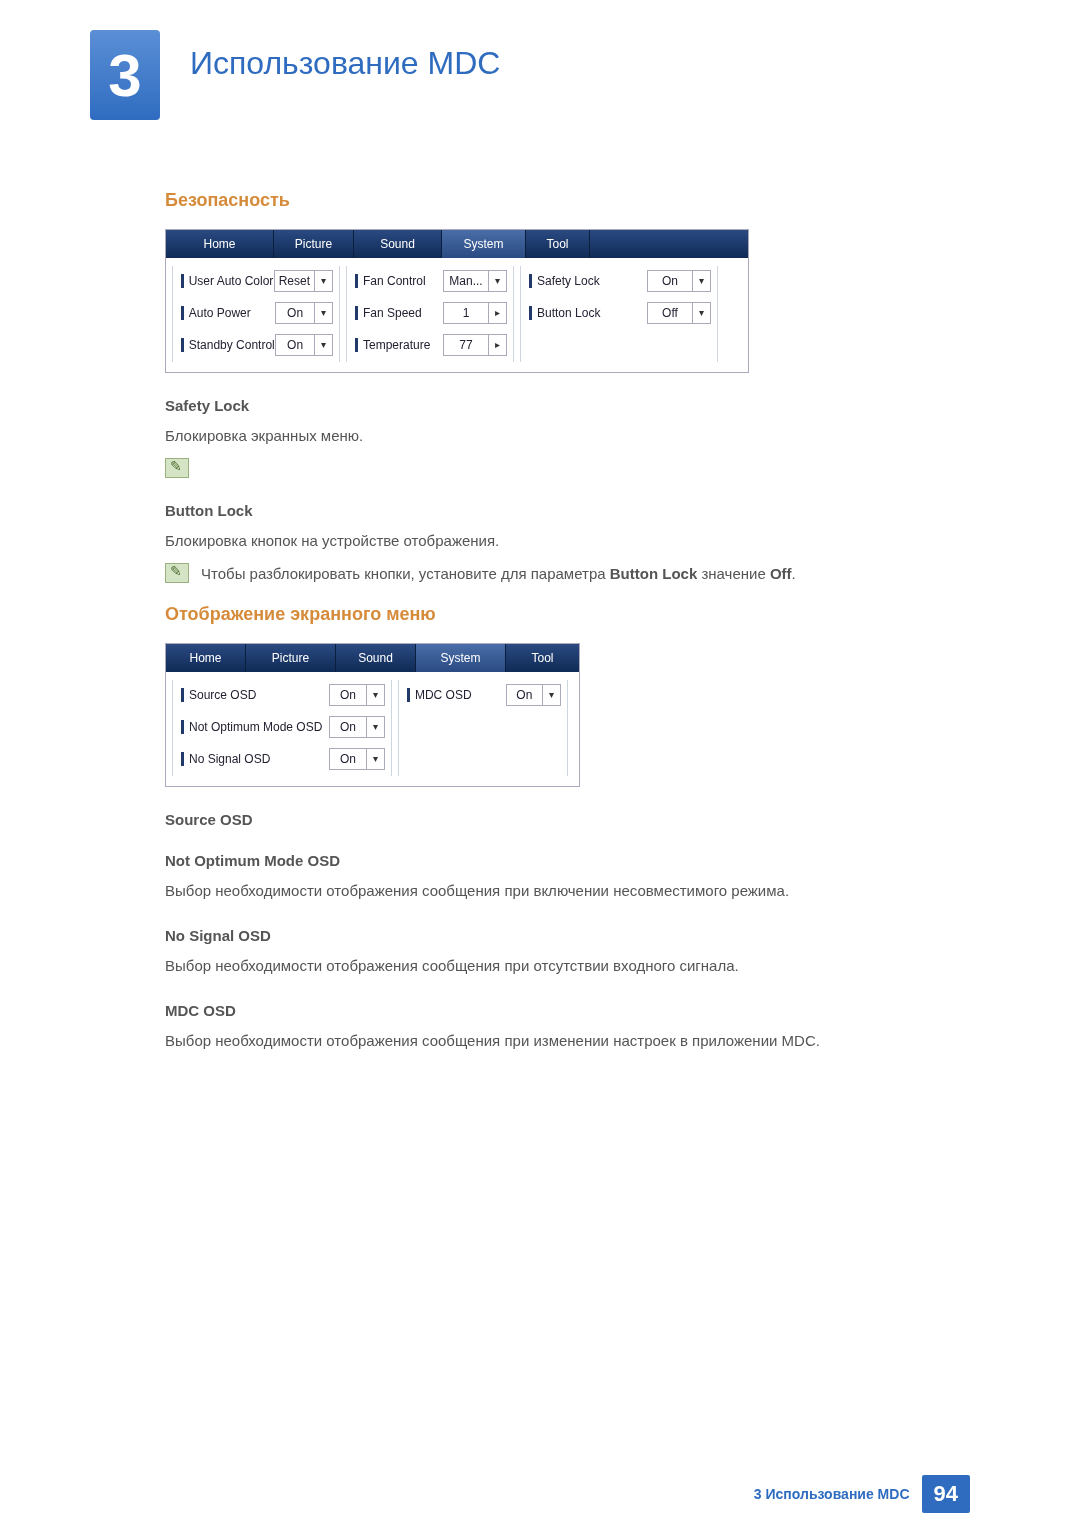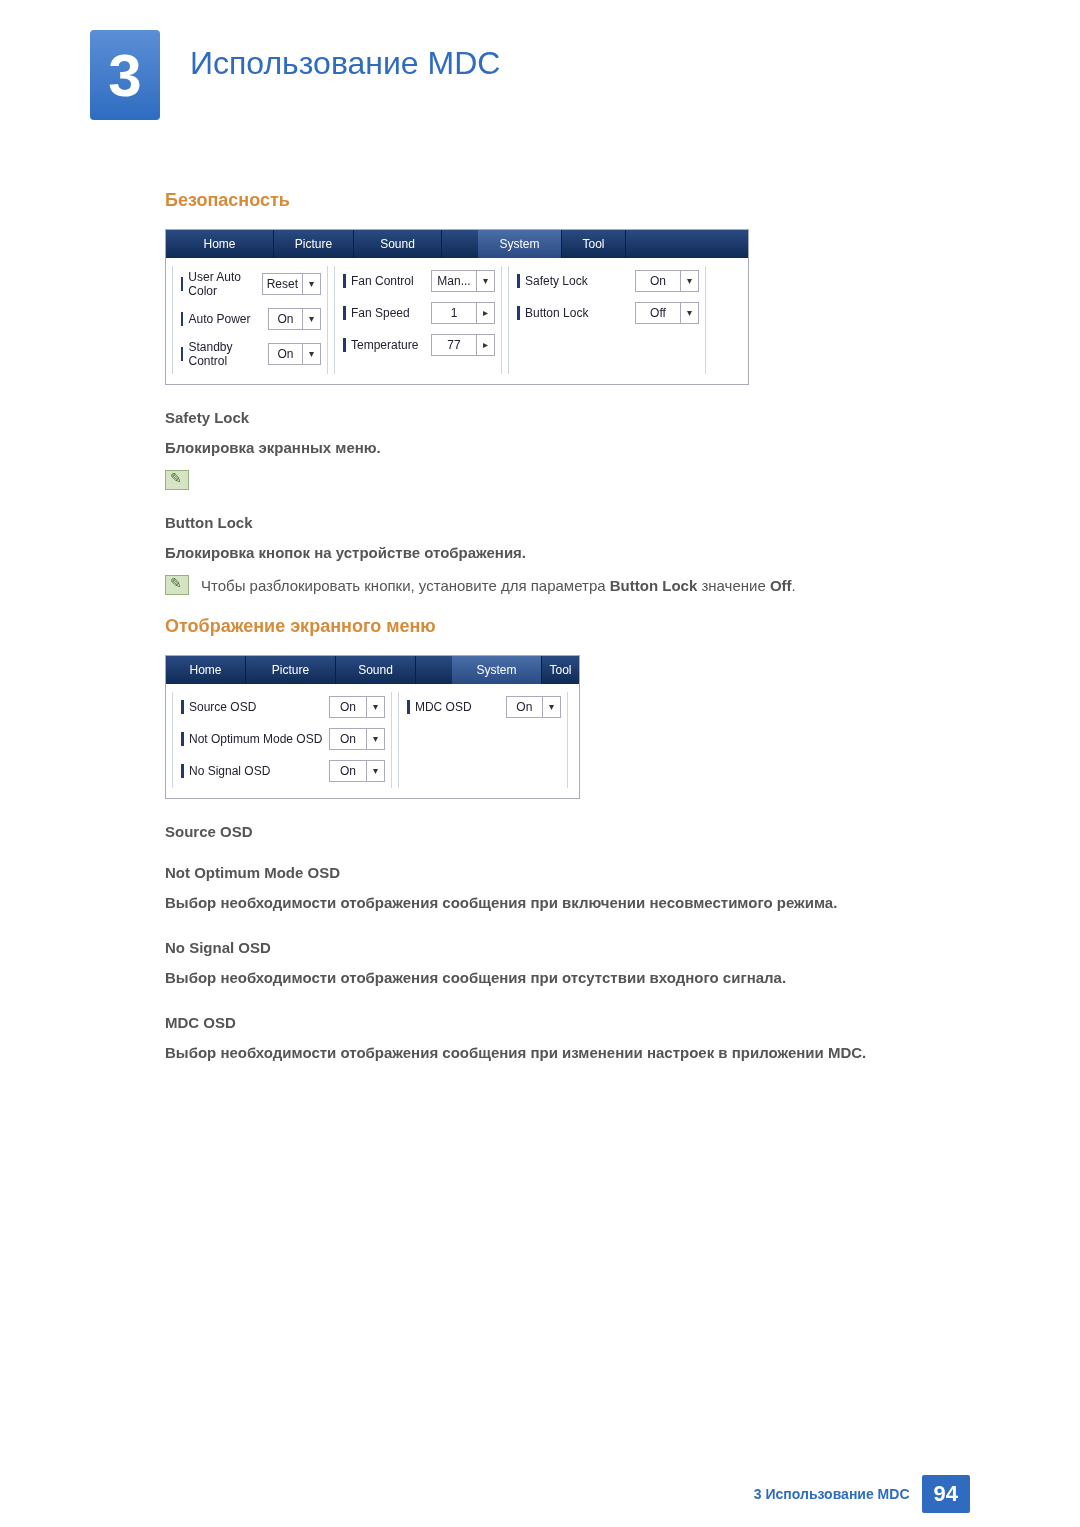"System" .tab.selected { margin-left: 36px -> none }
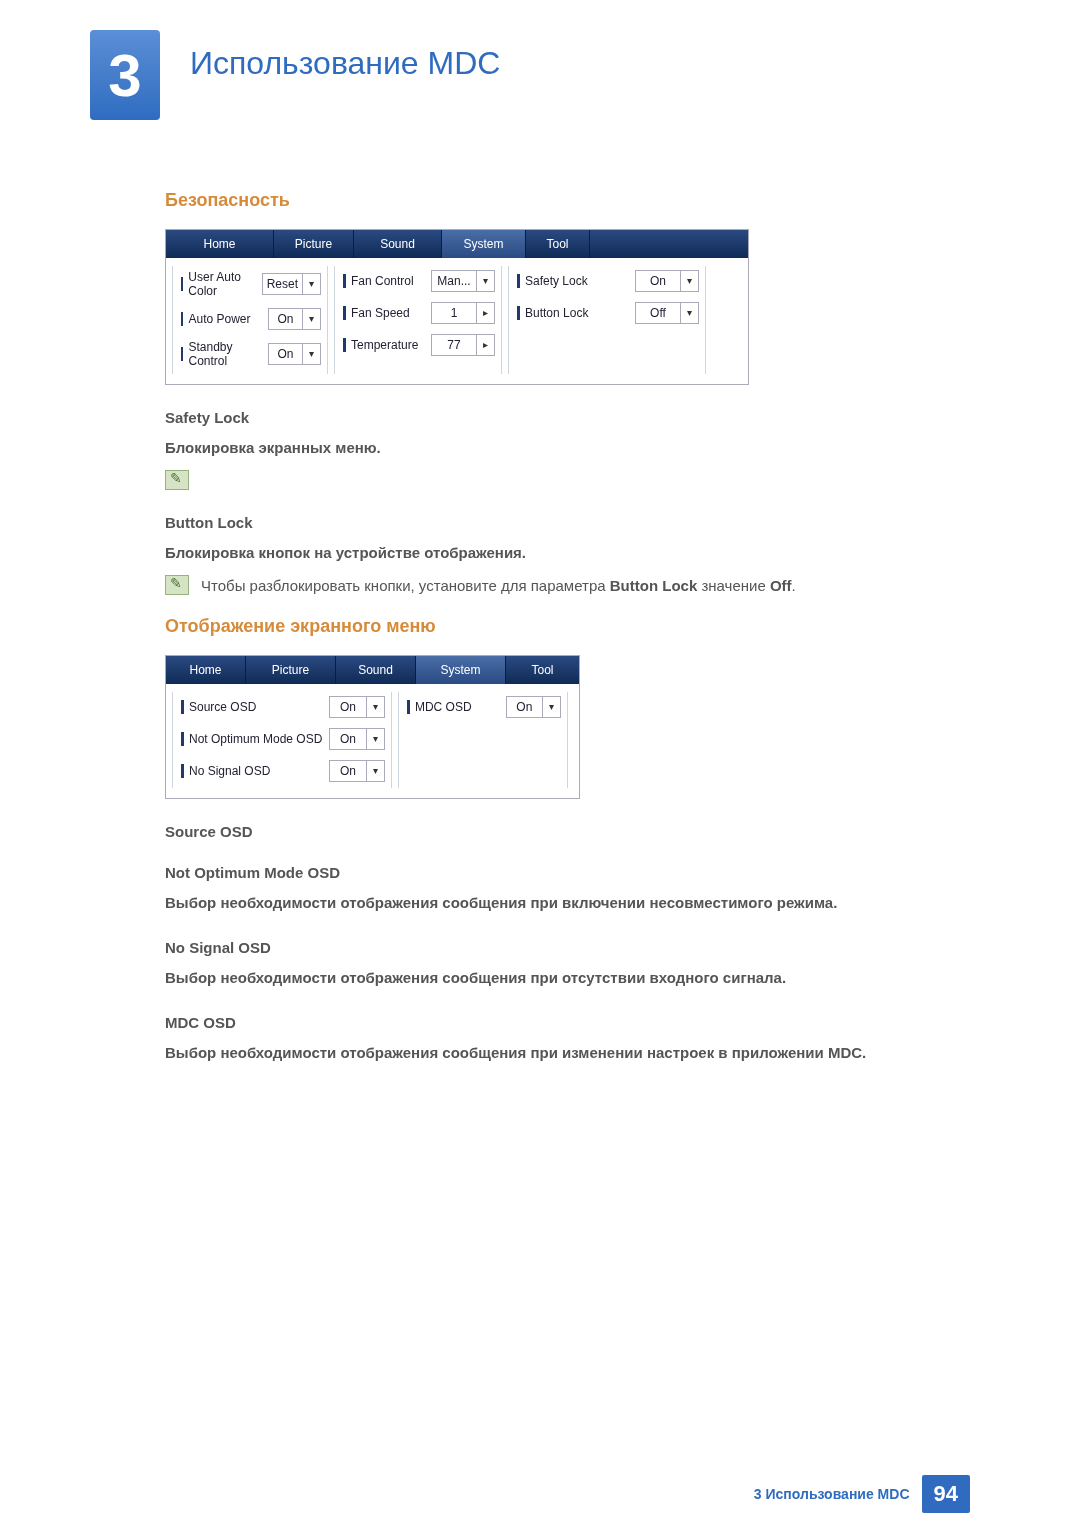"User Auto Color" div.panel-col { width: 156px -> 168px }
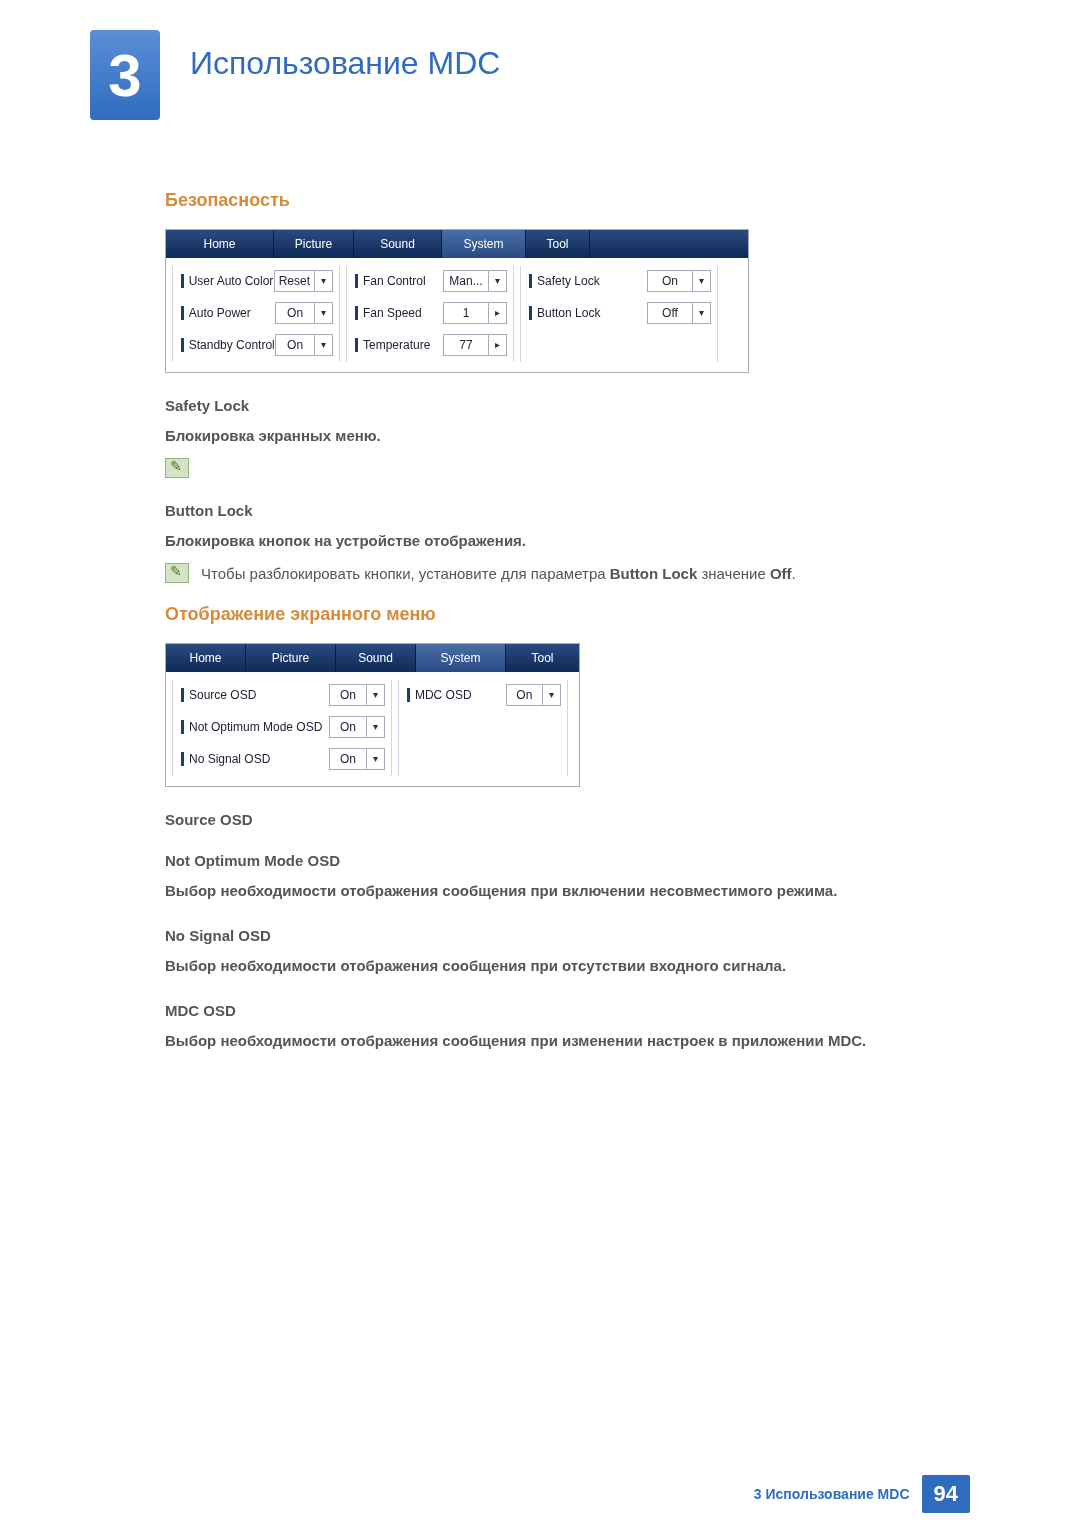"Блокировка экранных меню." .body-text { font-weight: bold -> none }
